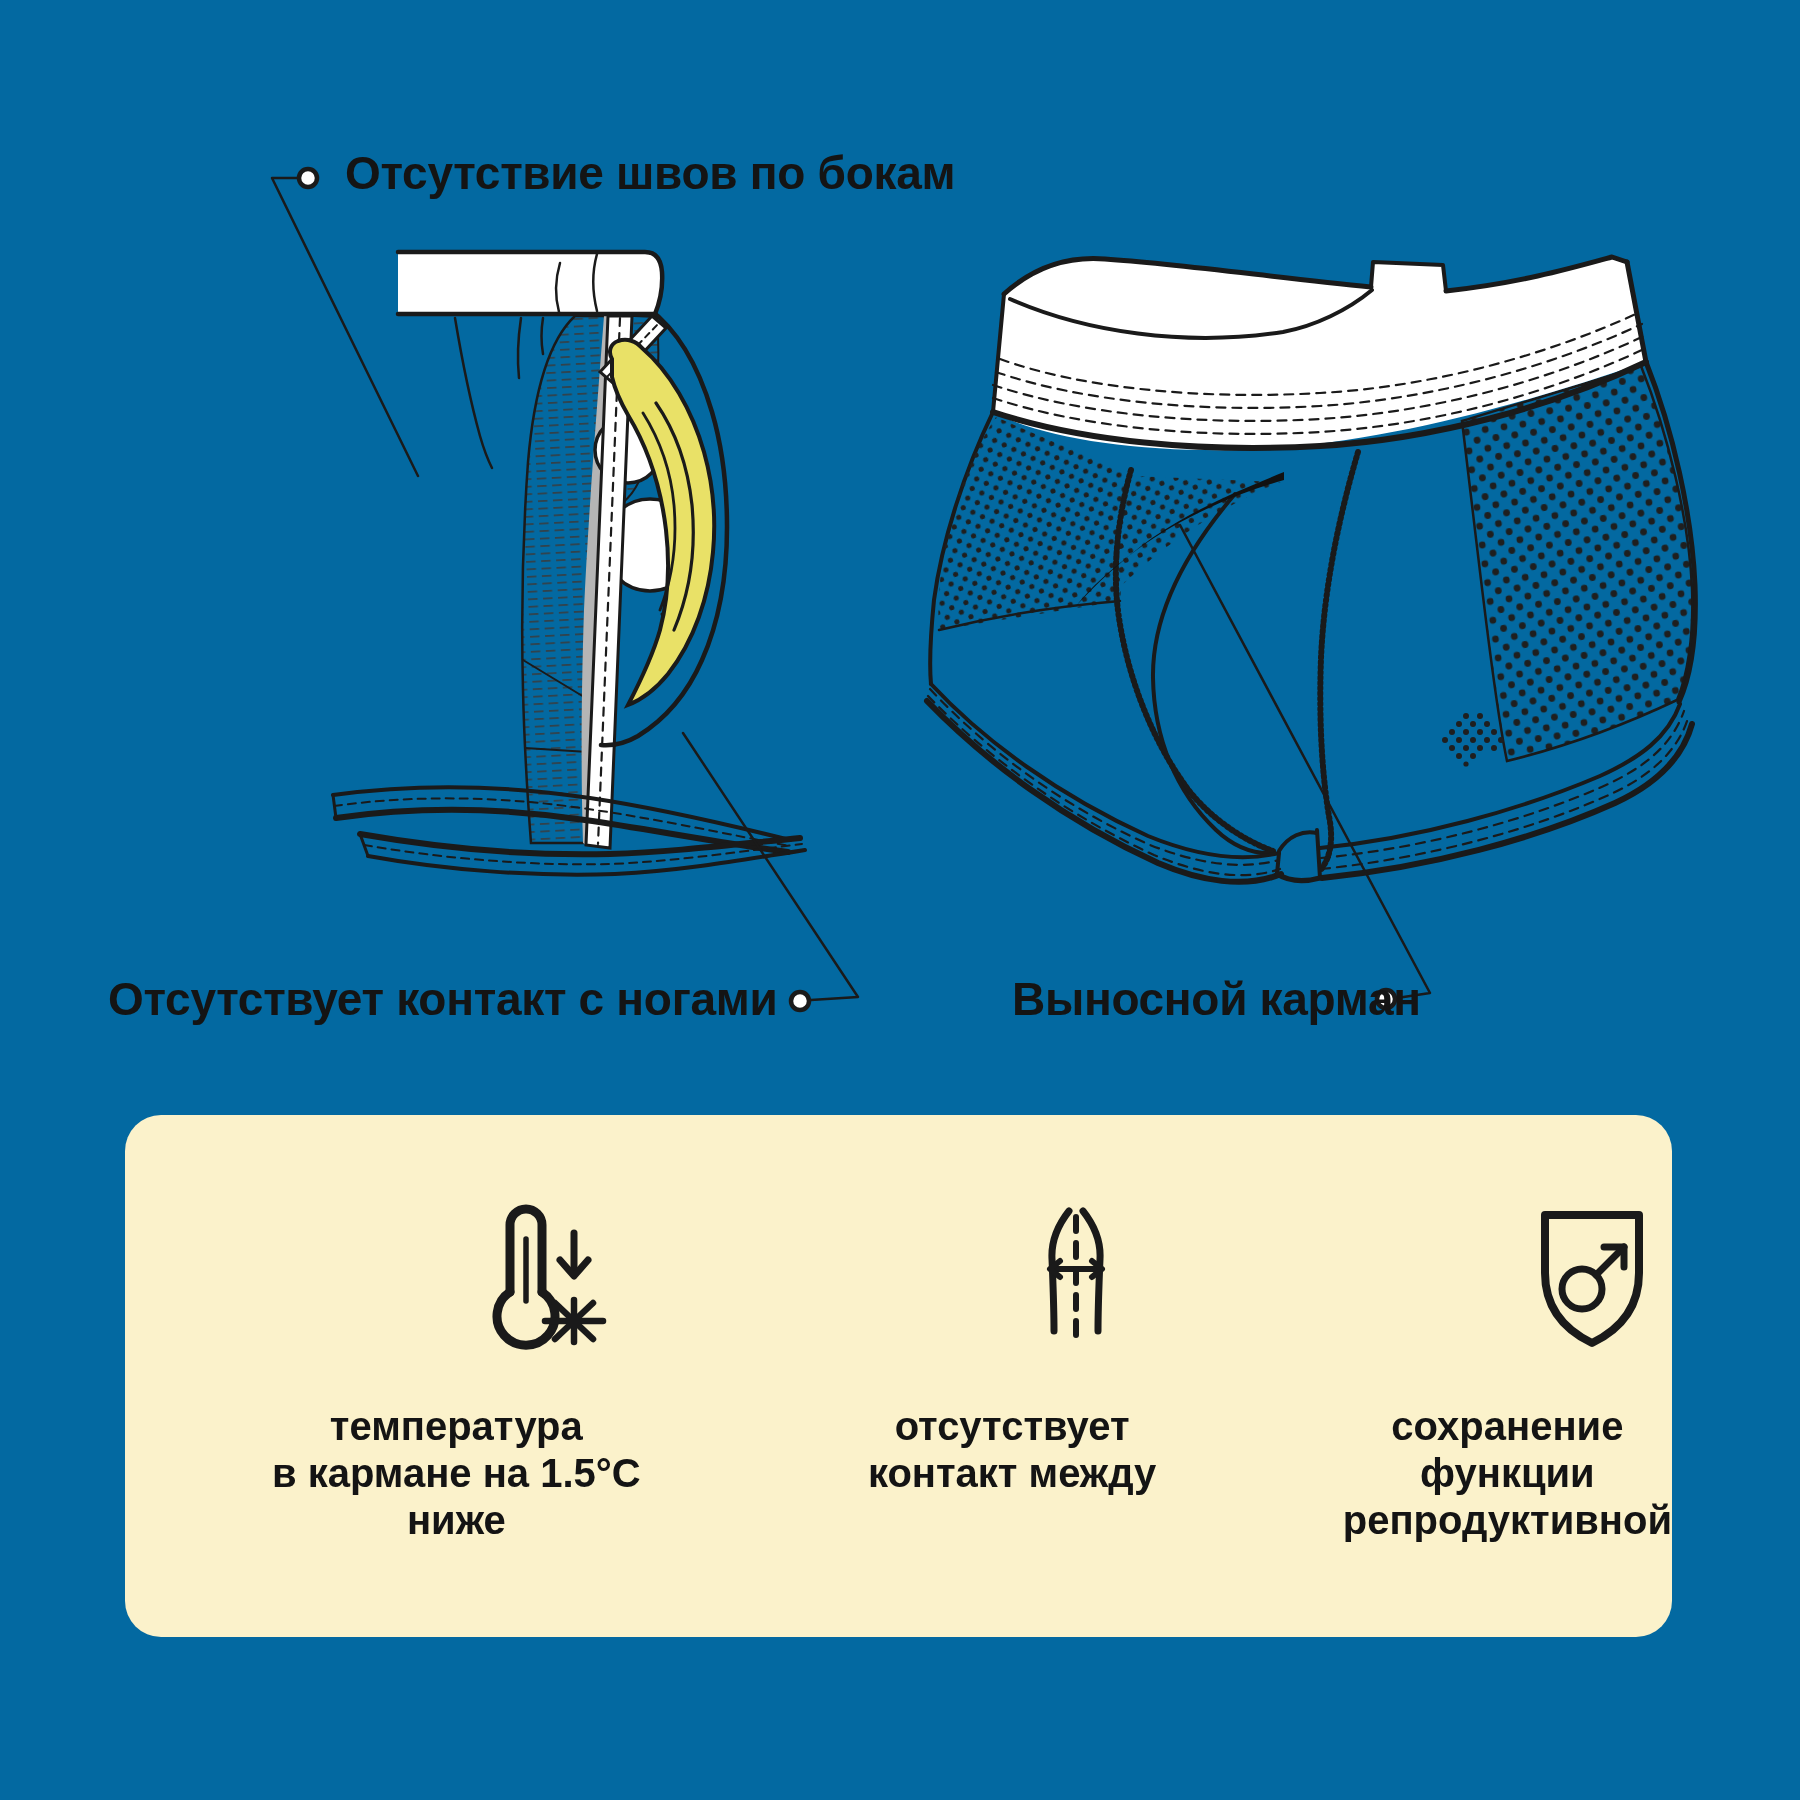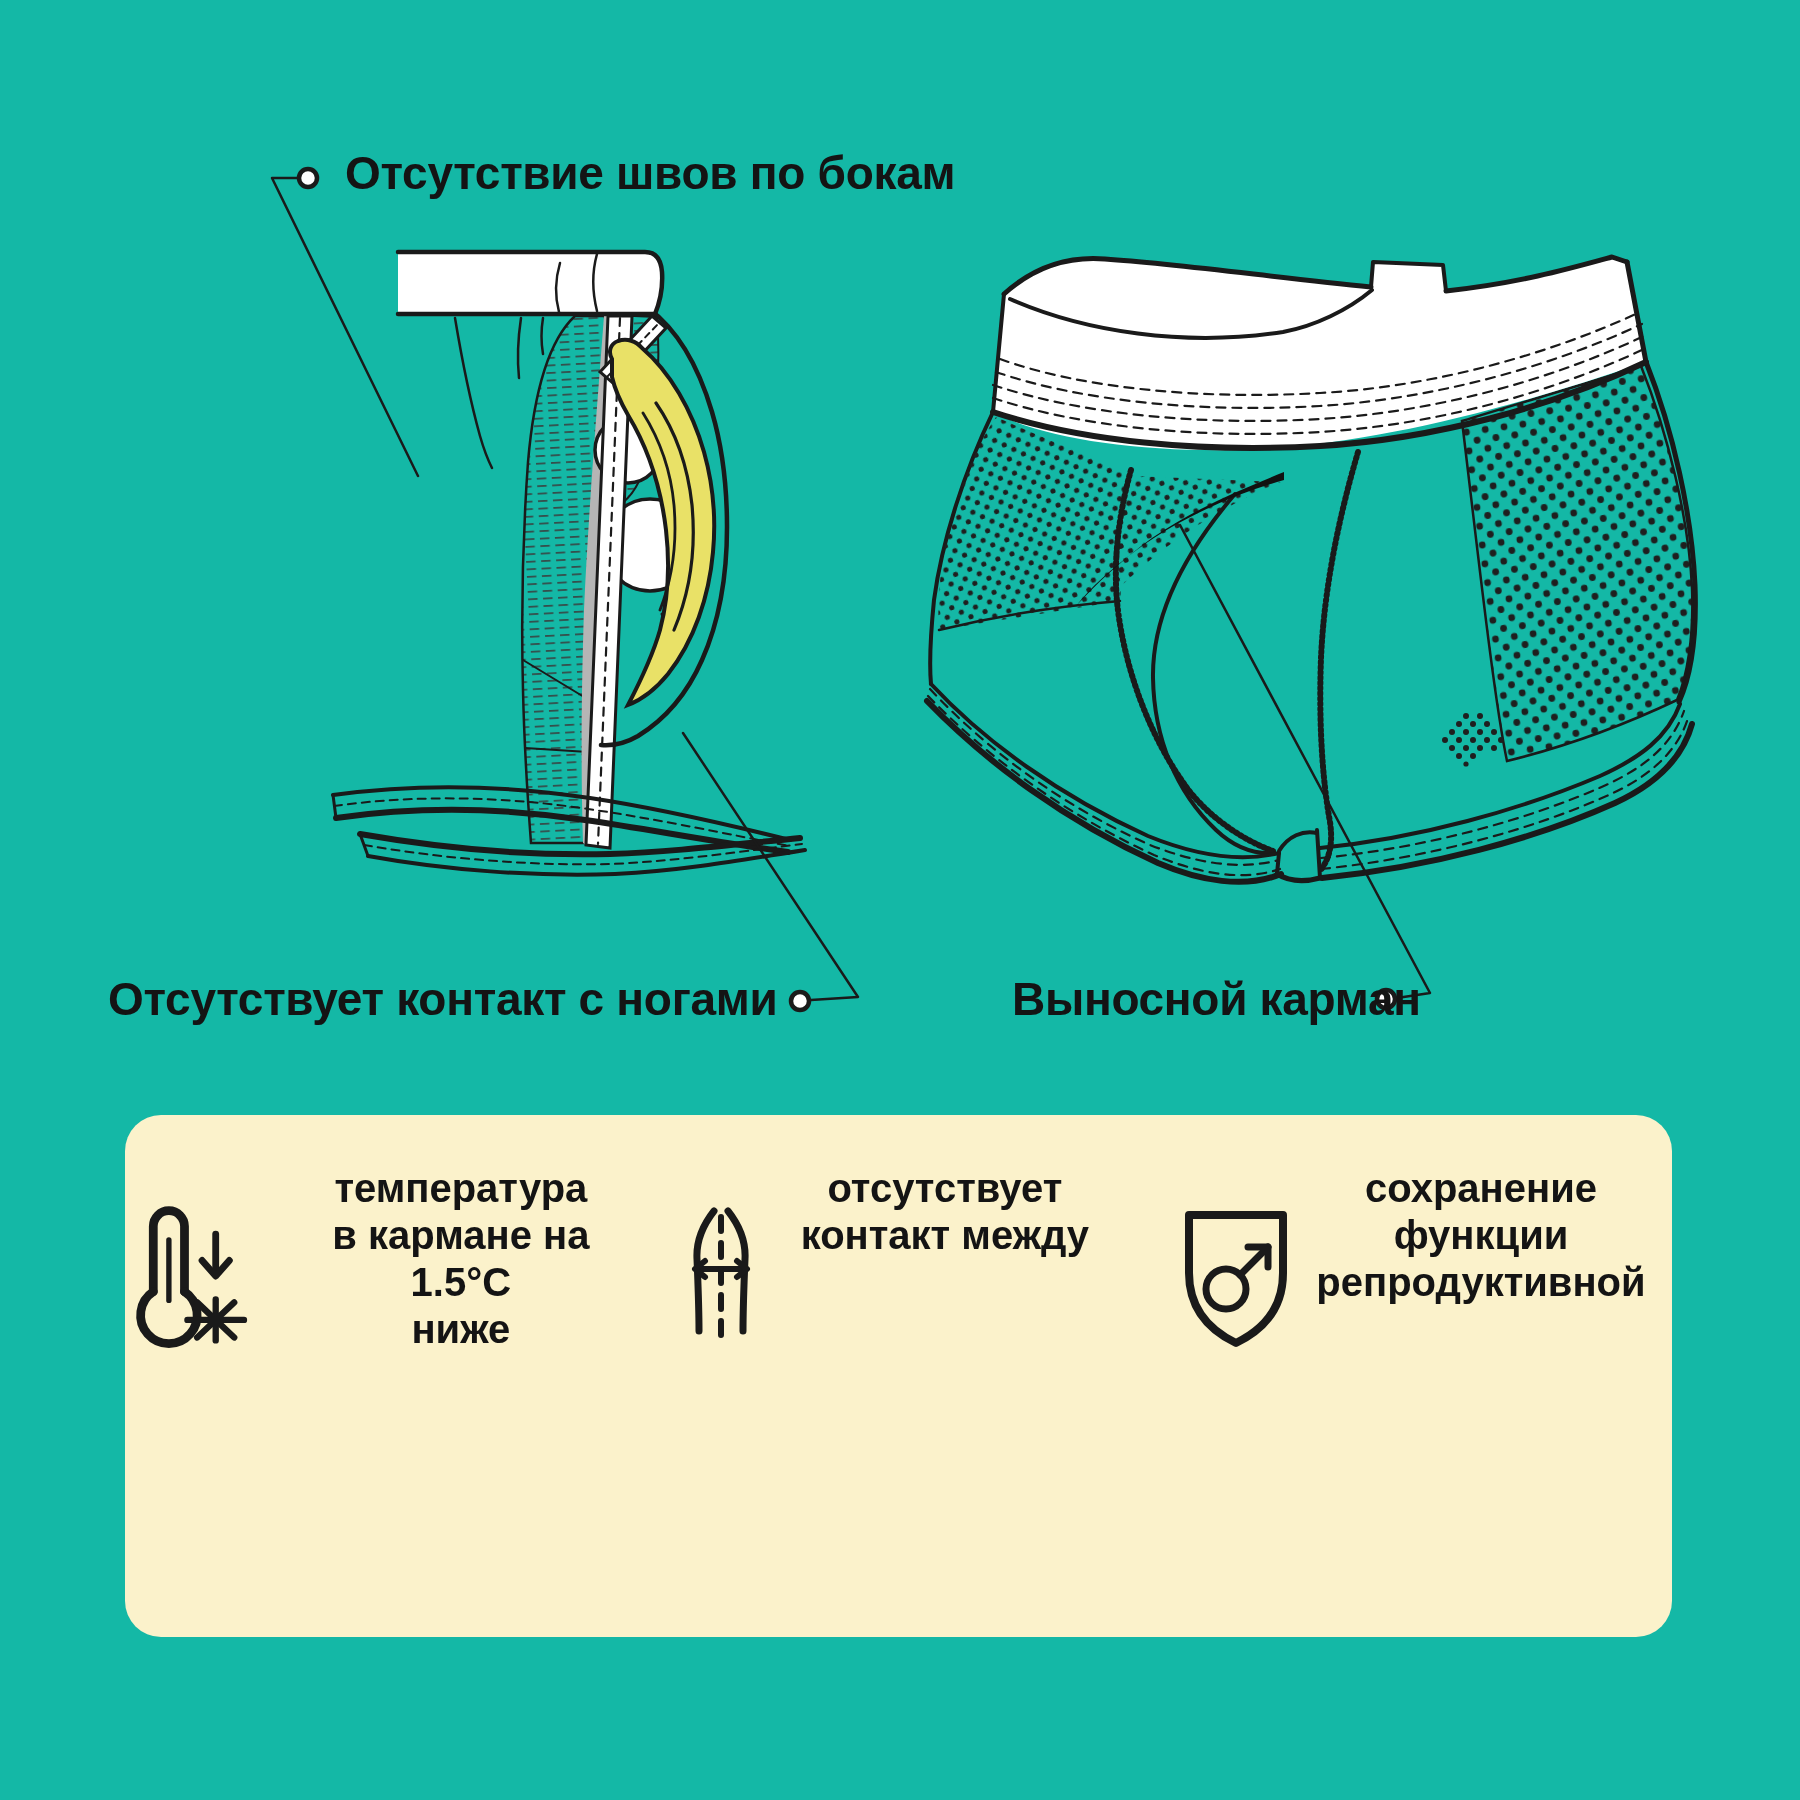"Отсутствие швов по бокам" .canvas { background: #14b8a6 -> #0369a1 }
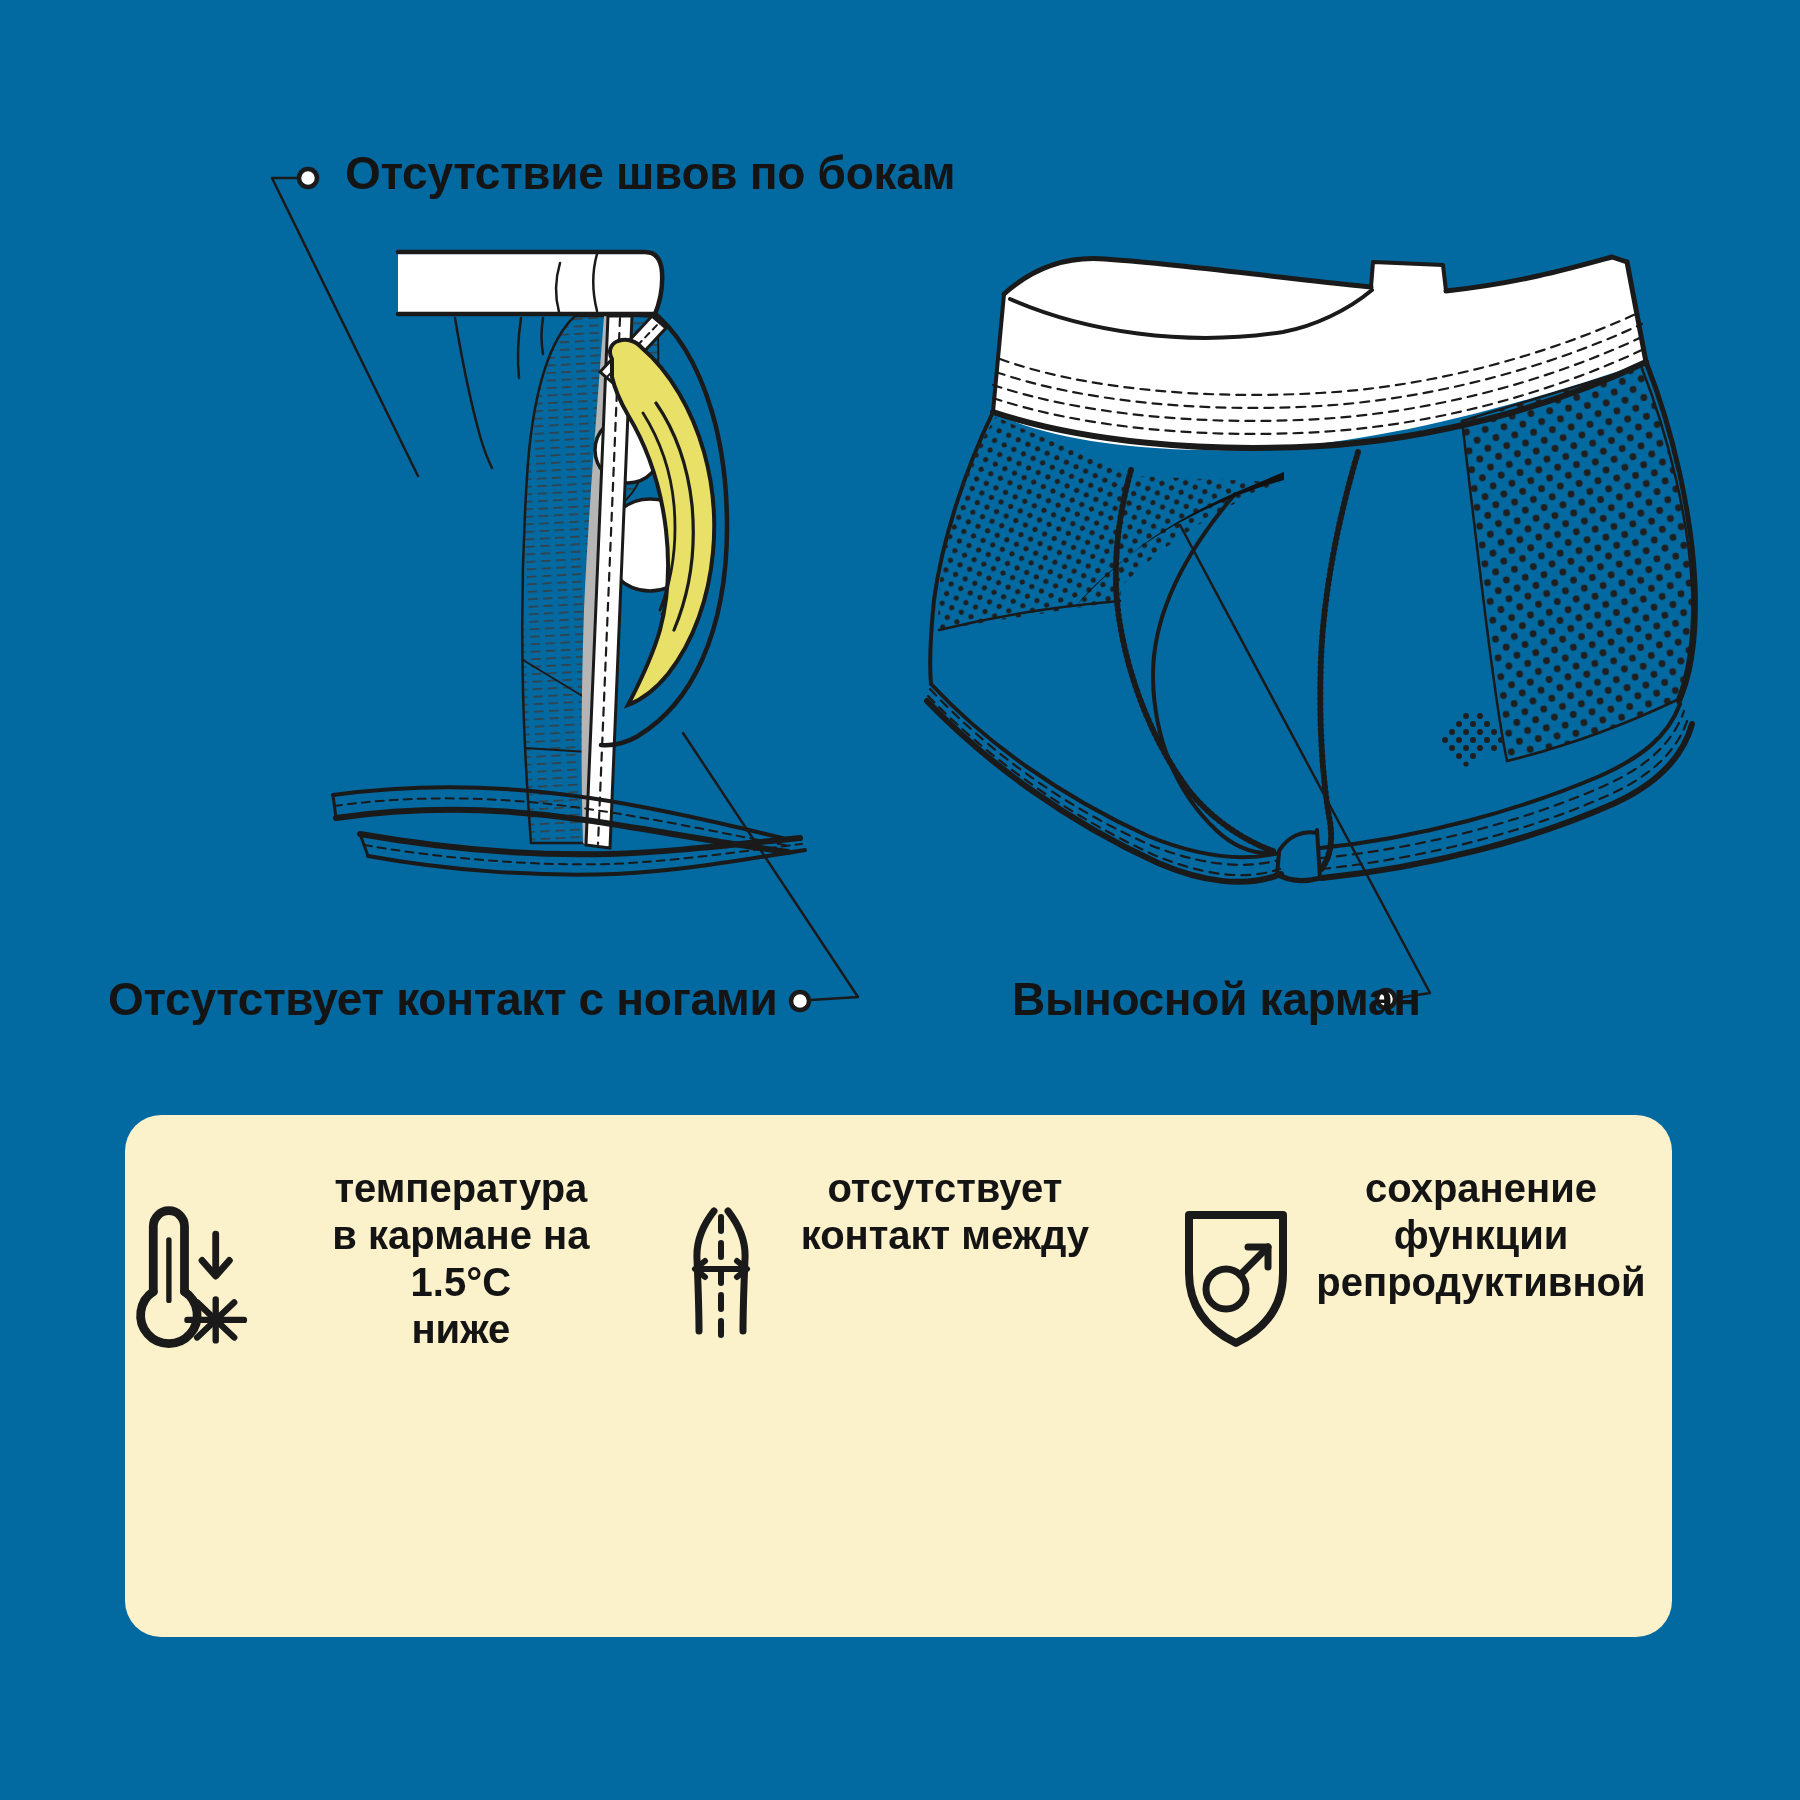"температура" .feature { align-items: flex-start -> flex-end; flex-direction: row -> column }
